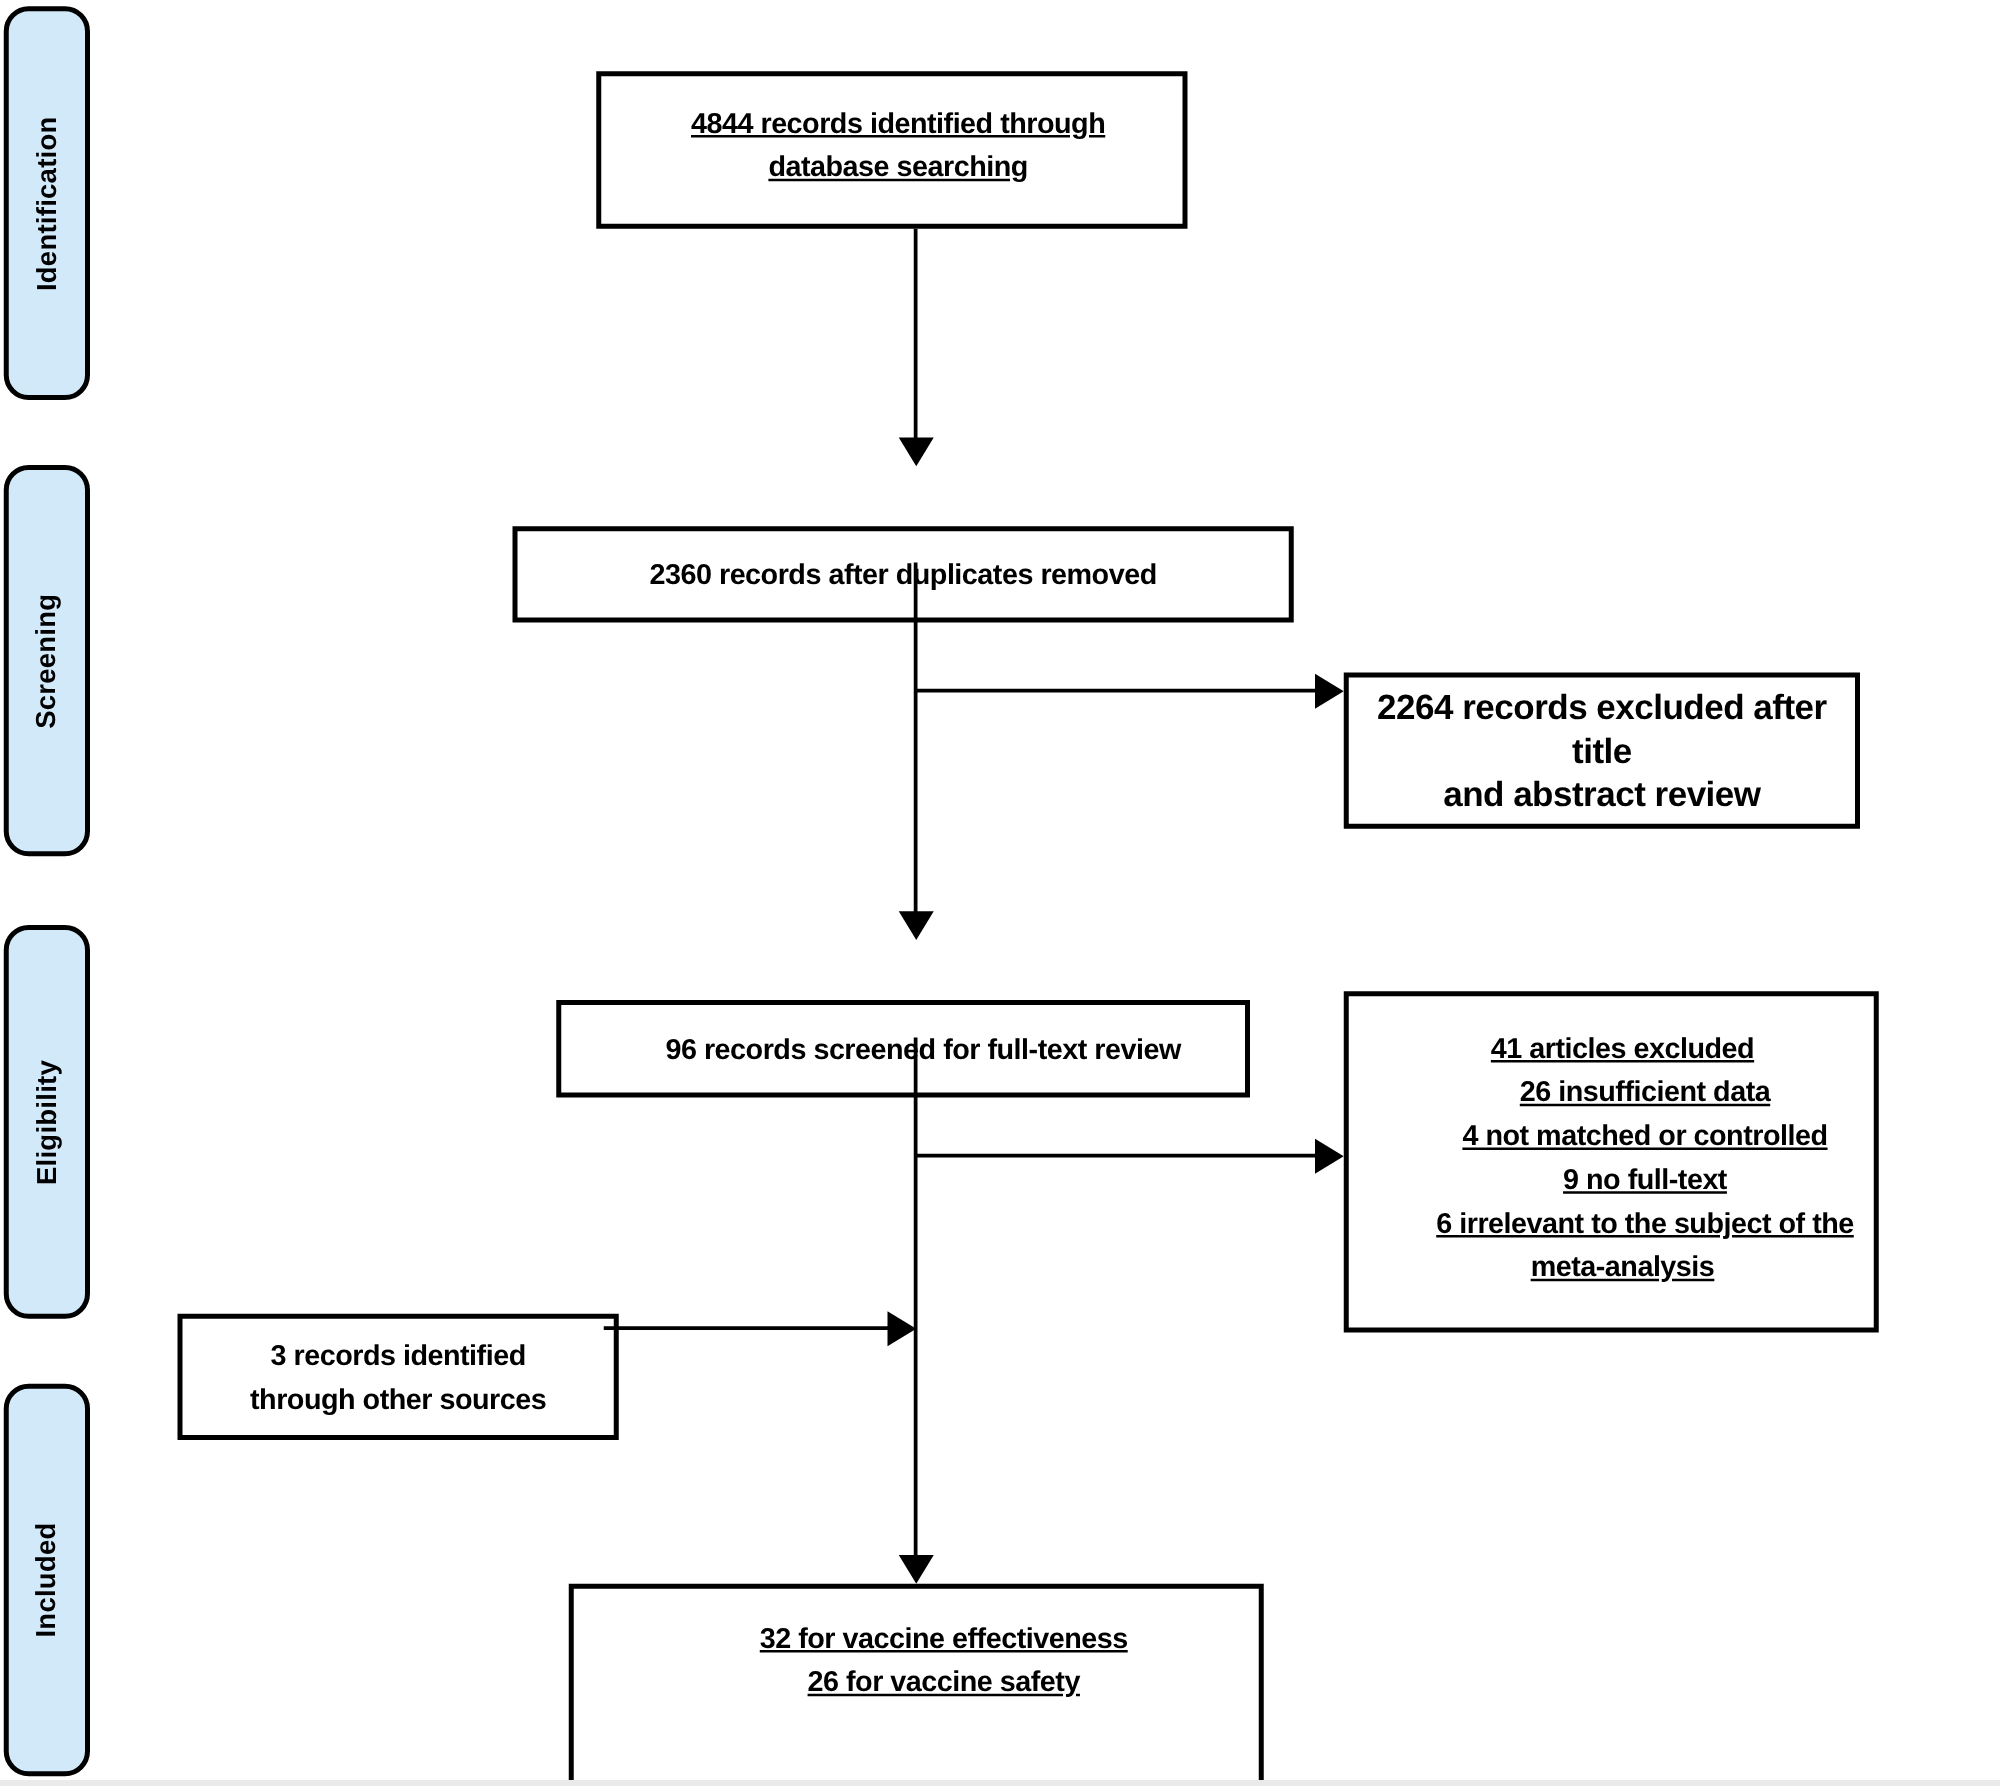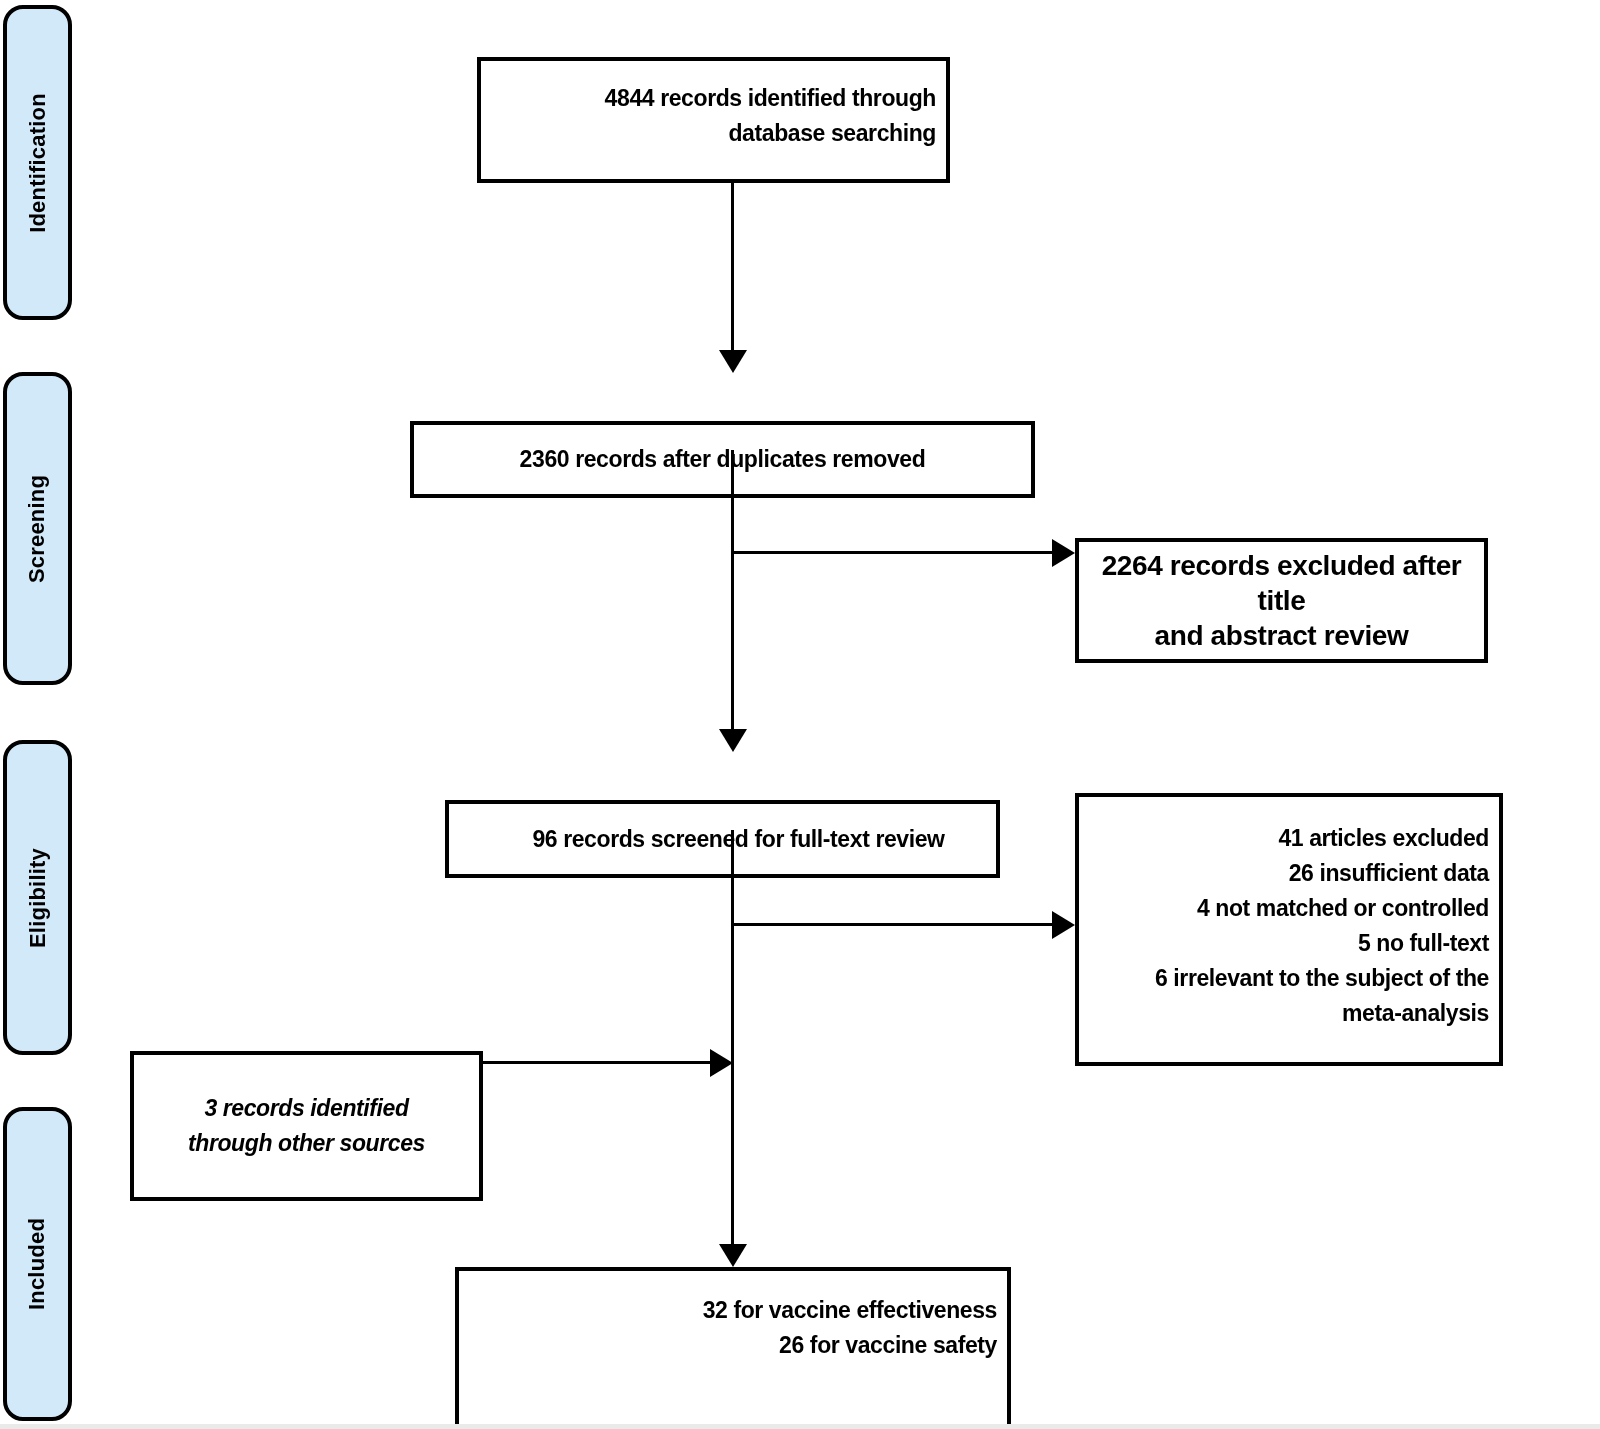"4844 records identified through" .fbox.lefted { text-align: right -> center; text-decoration: none -> underline }
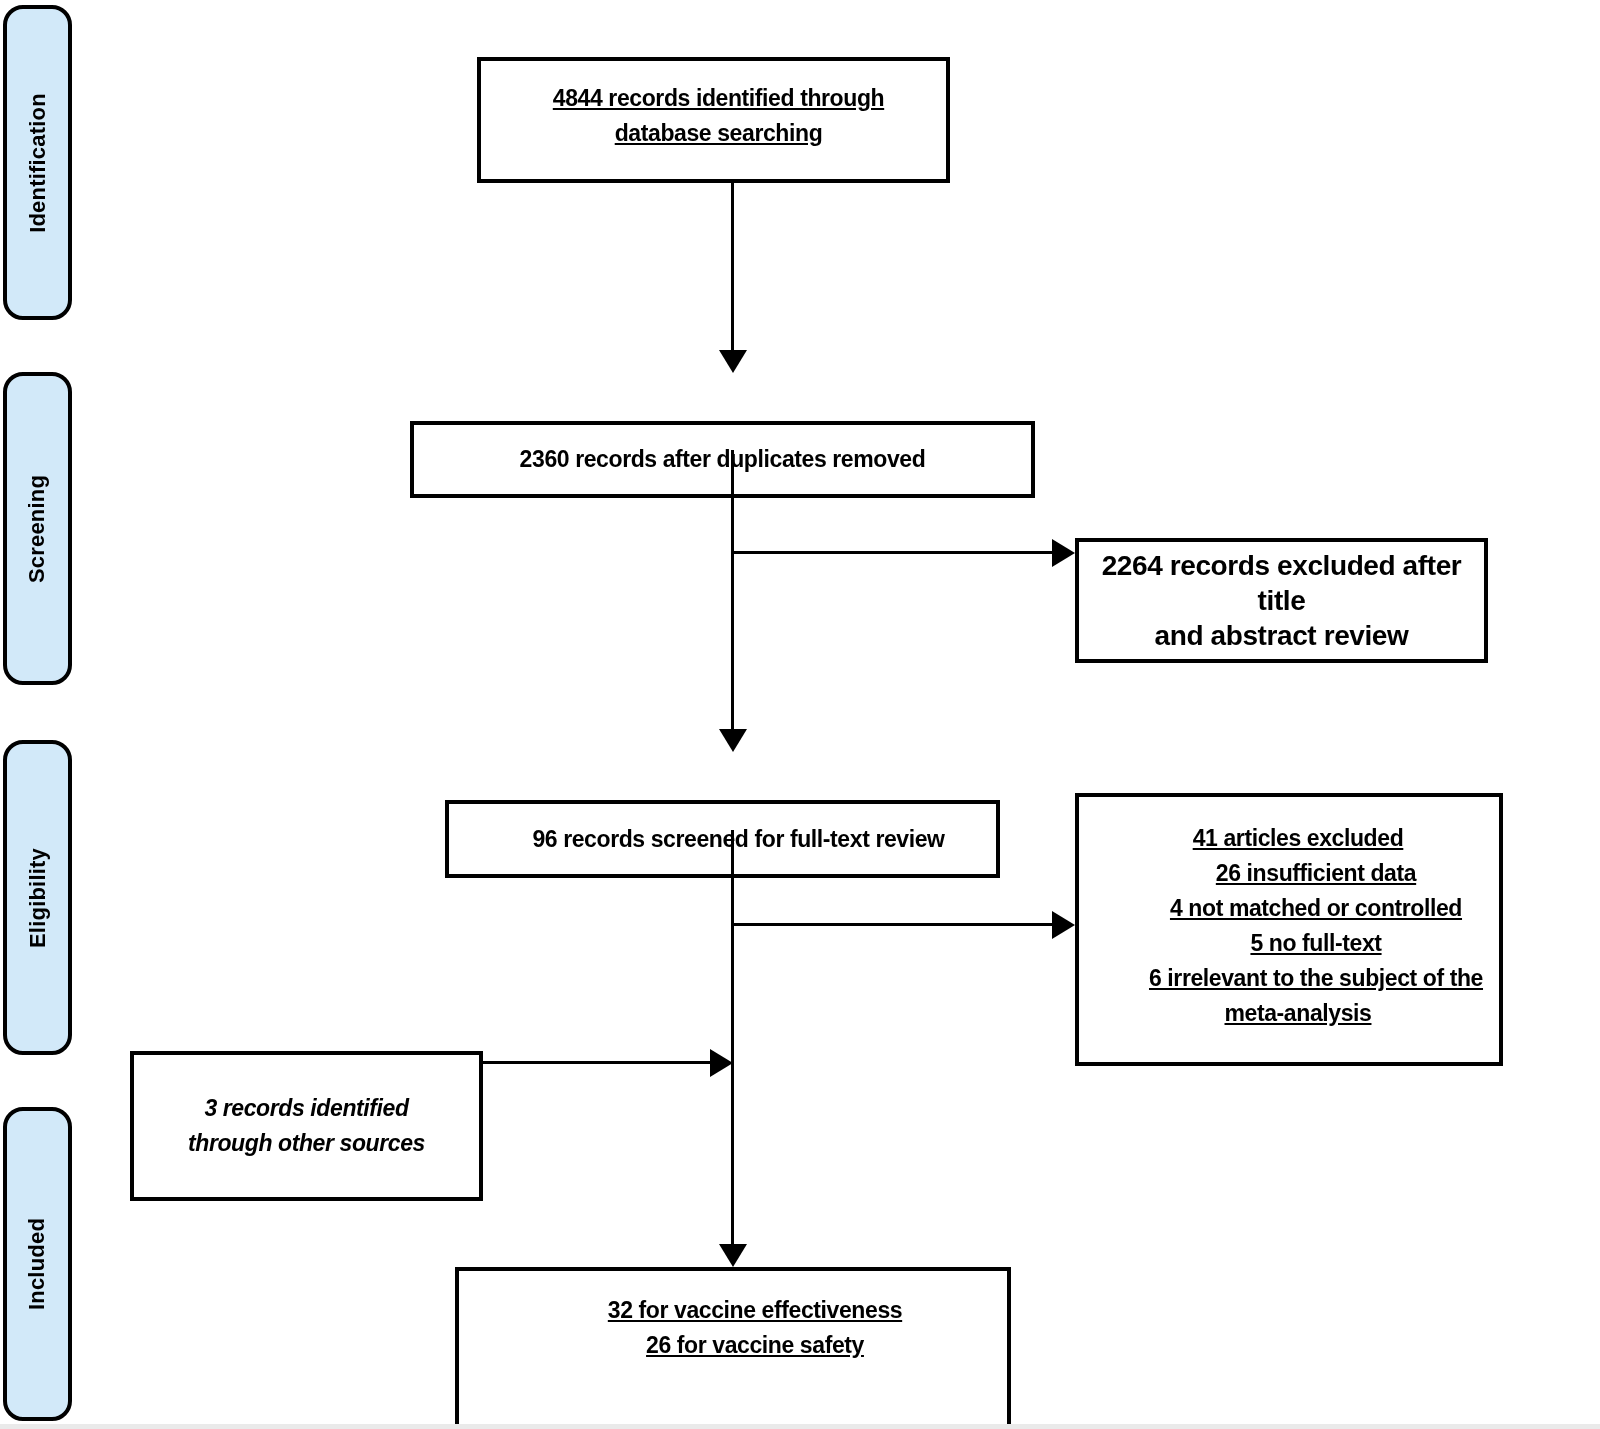"5 no full-text" div.indent { text: 5 -> 9 }
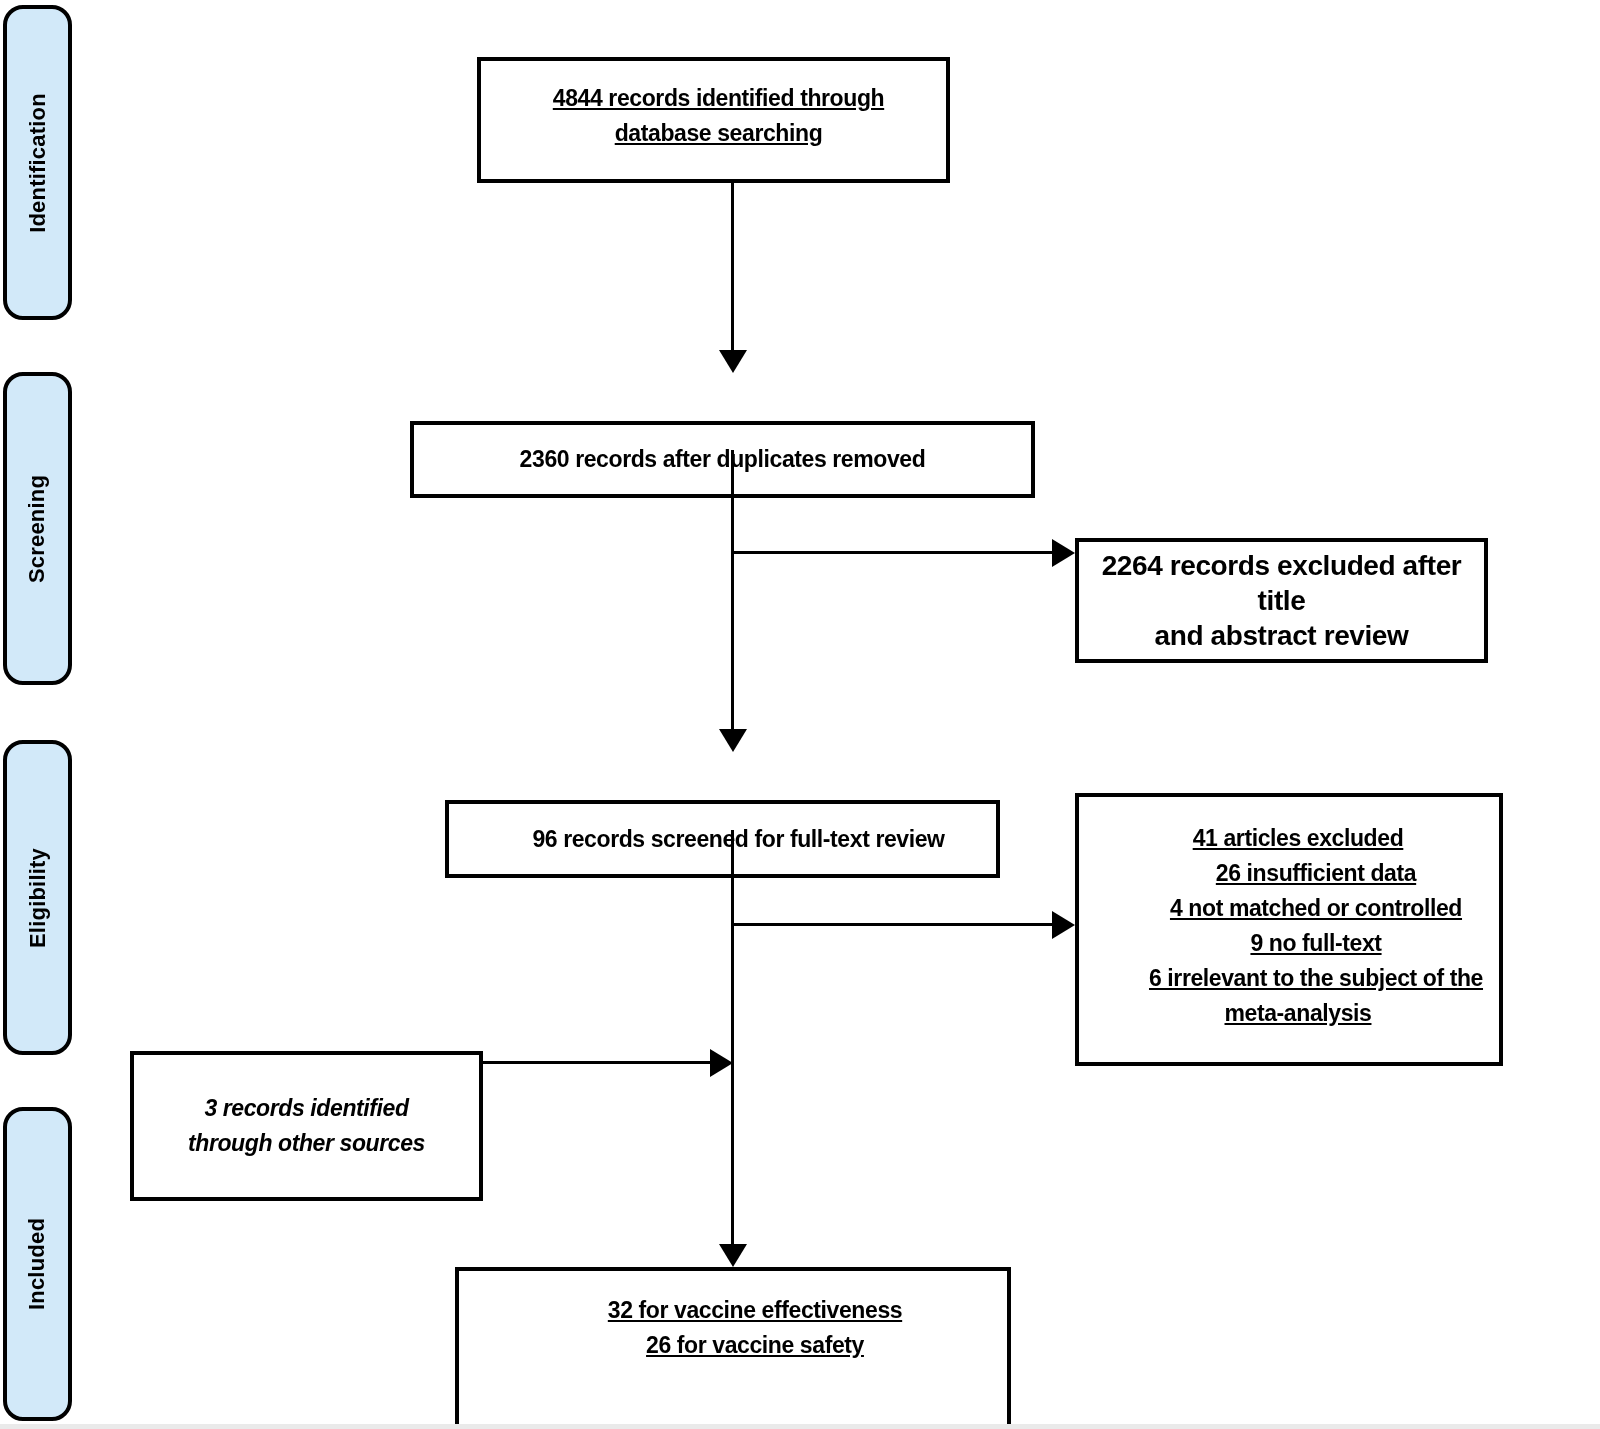"3 records identified" div.fbox { font-style: italic -> none; height: 150px -> 101px; left: 130px -> 142px }
